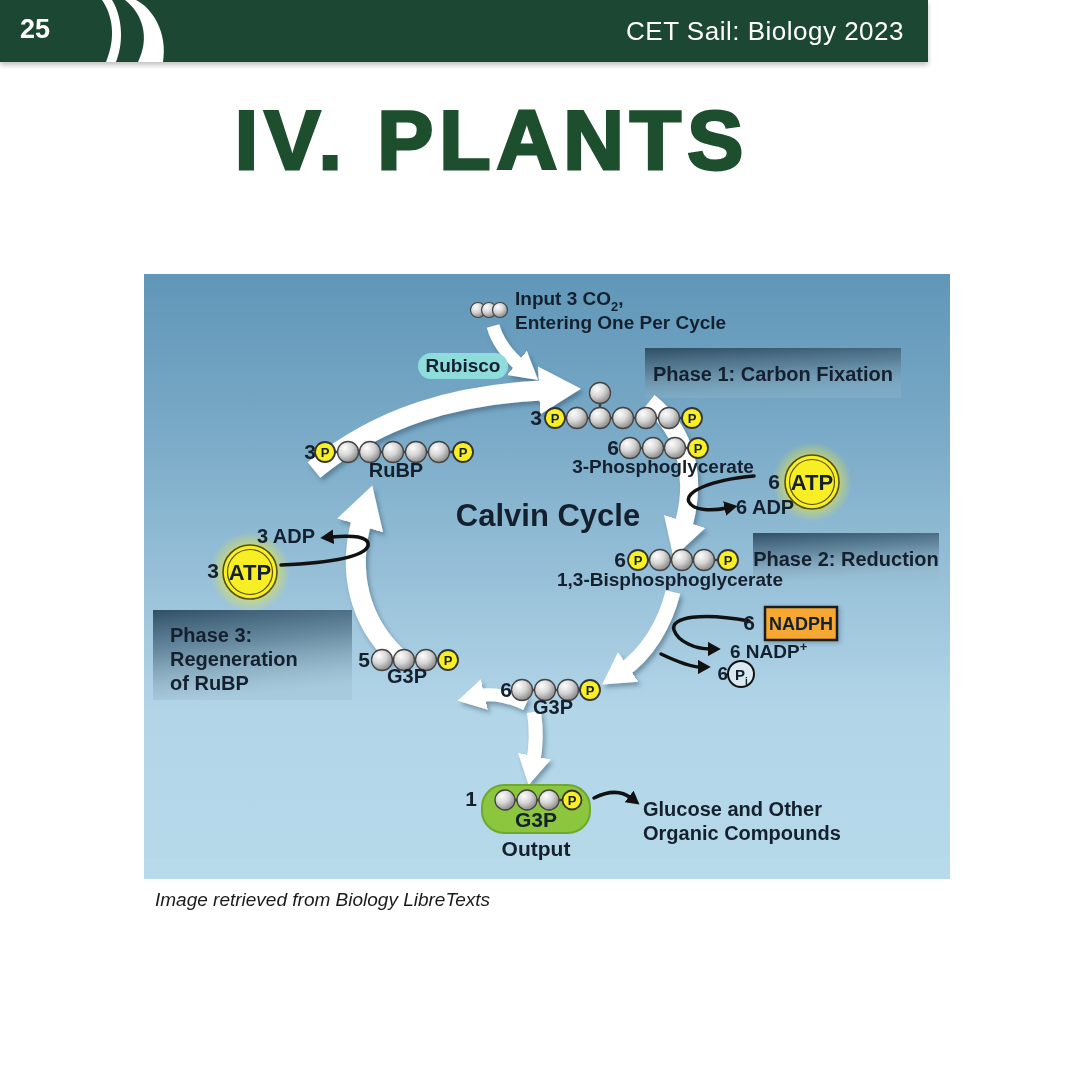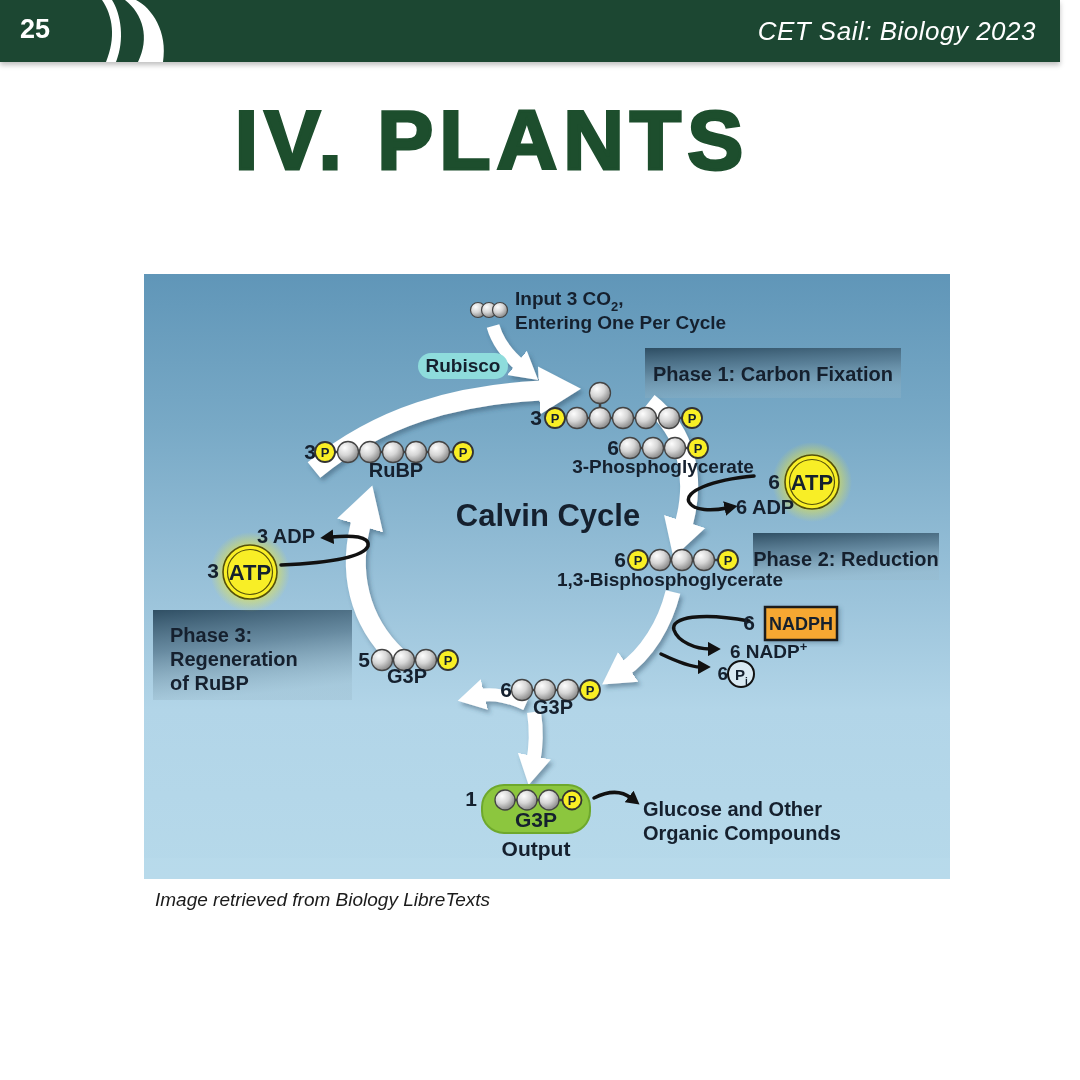"25" .header { width: 1060px -> 928px }
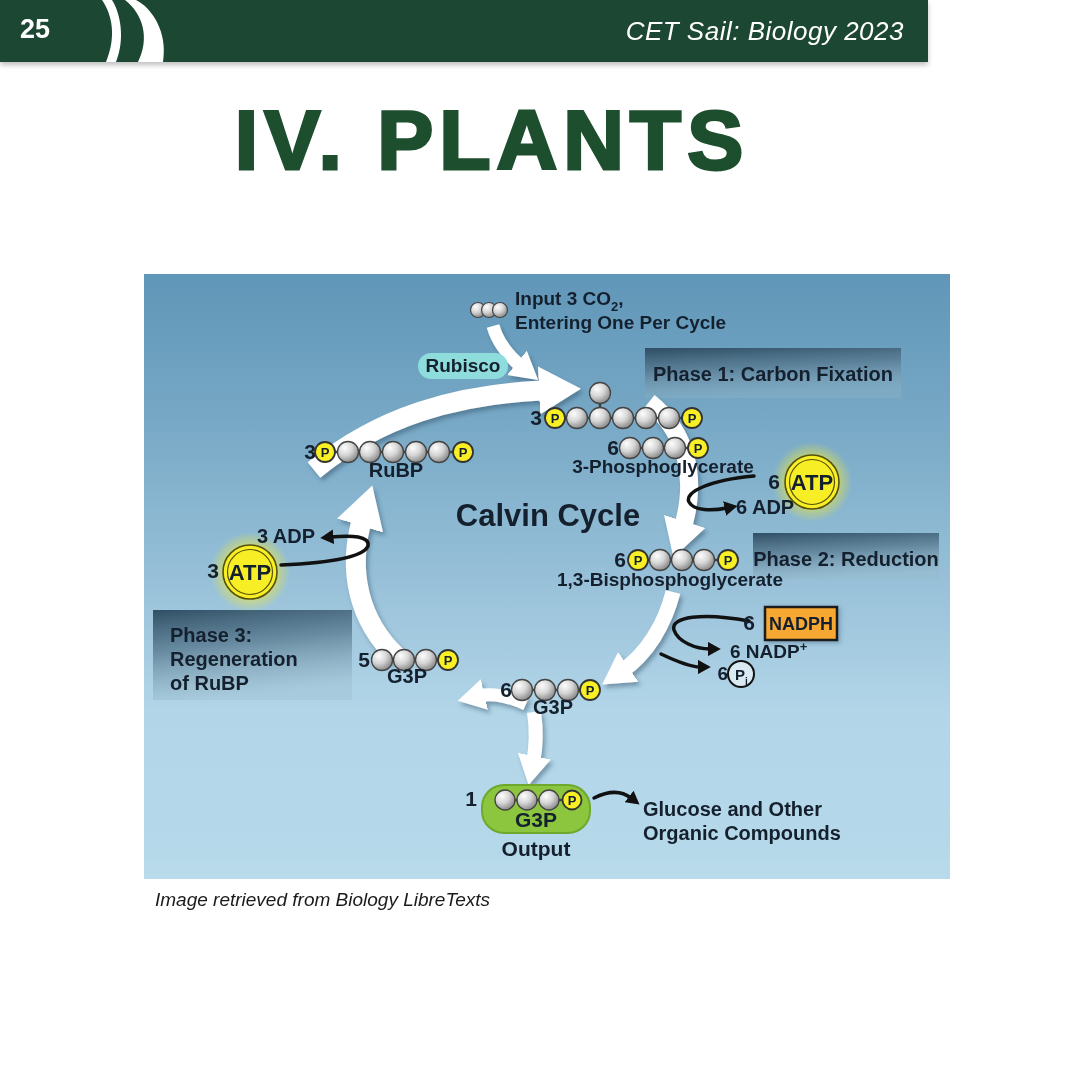"CET Sail: Biology 2023" .brand { font-style: italic -> none }
